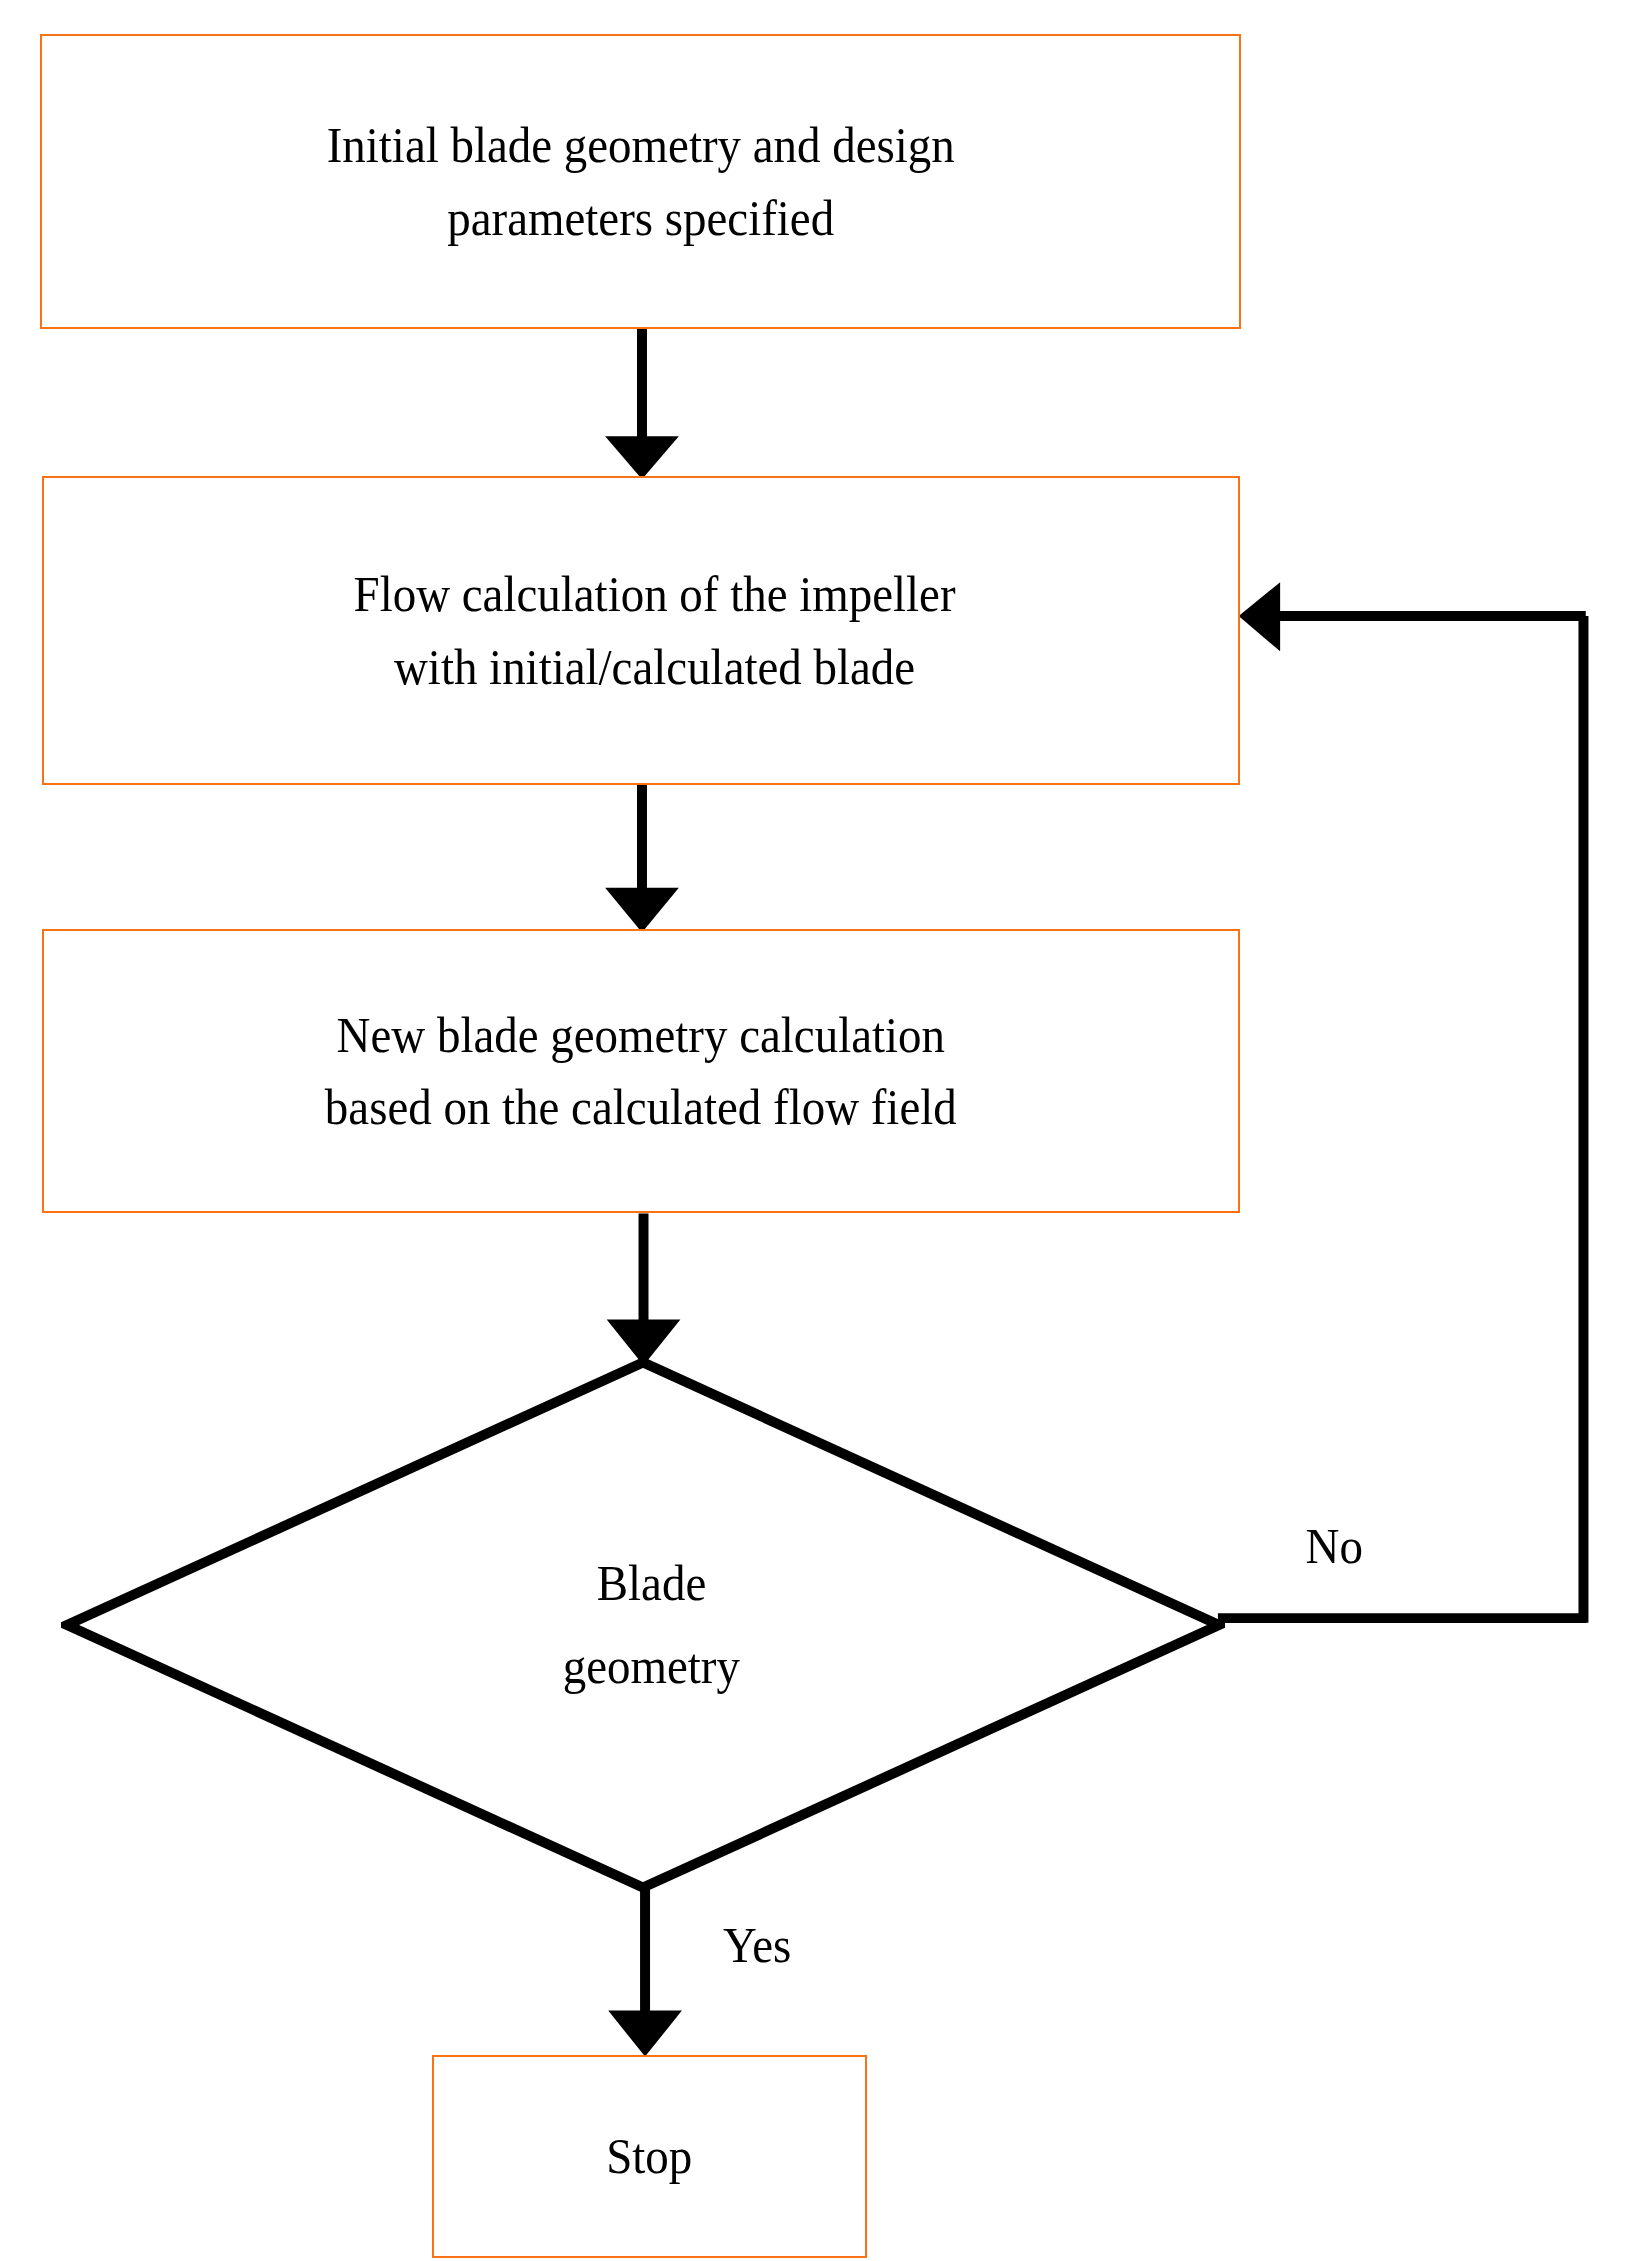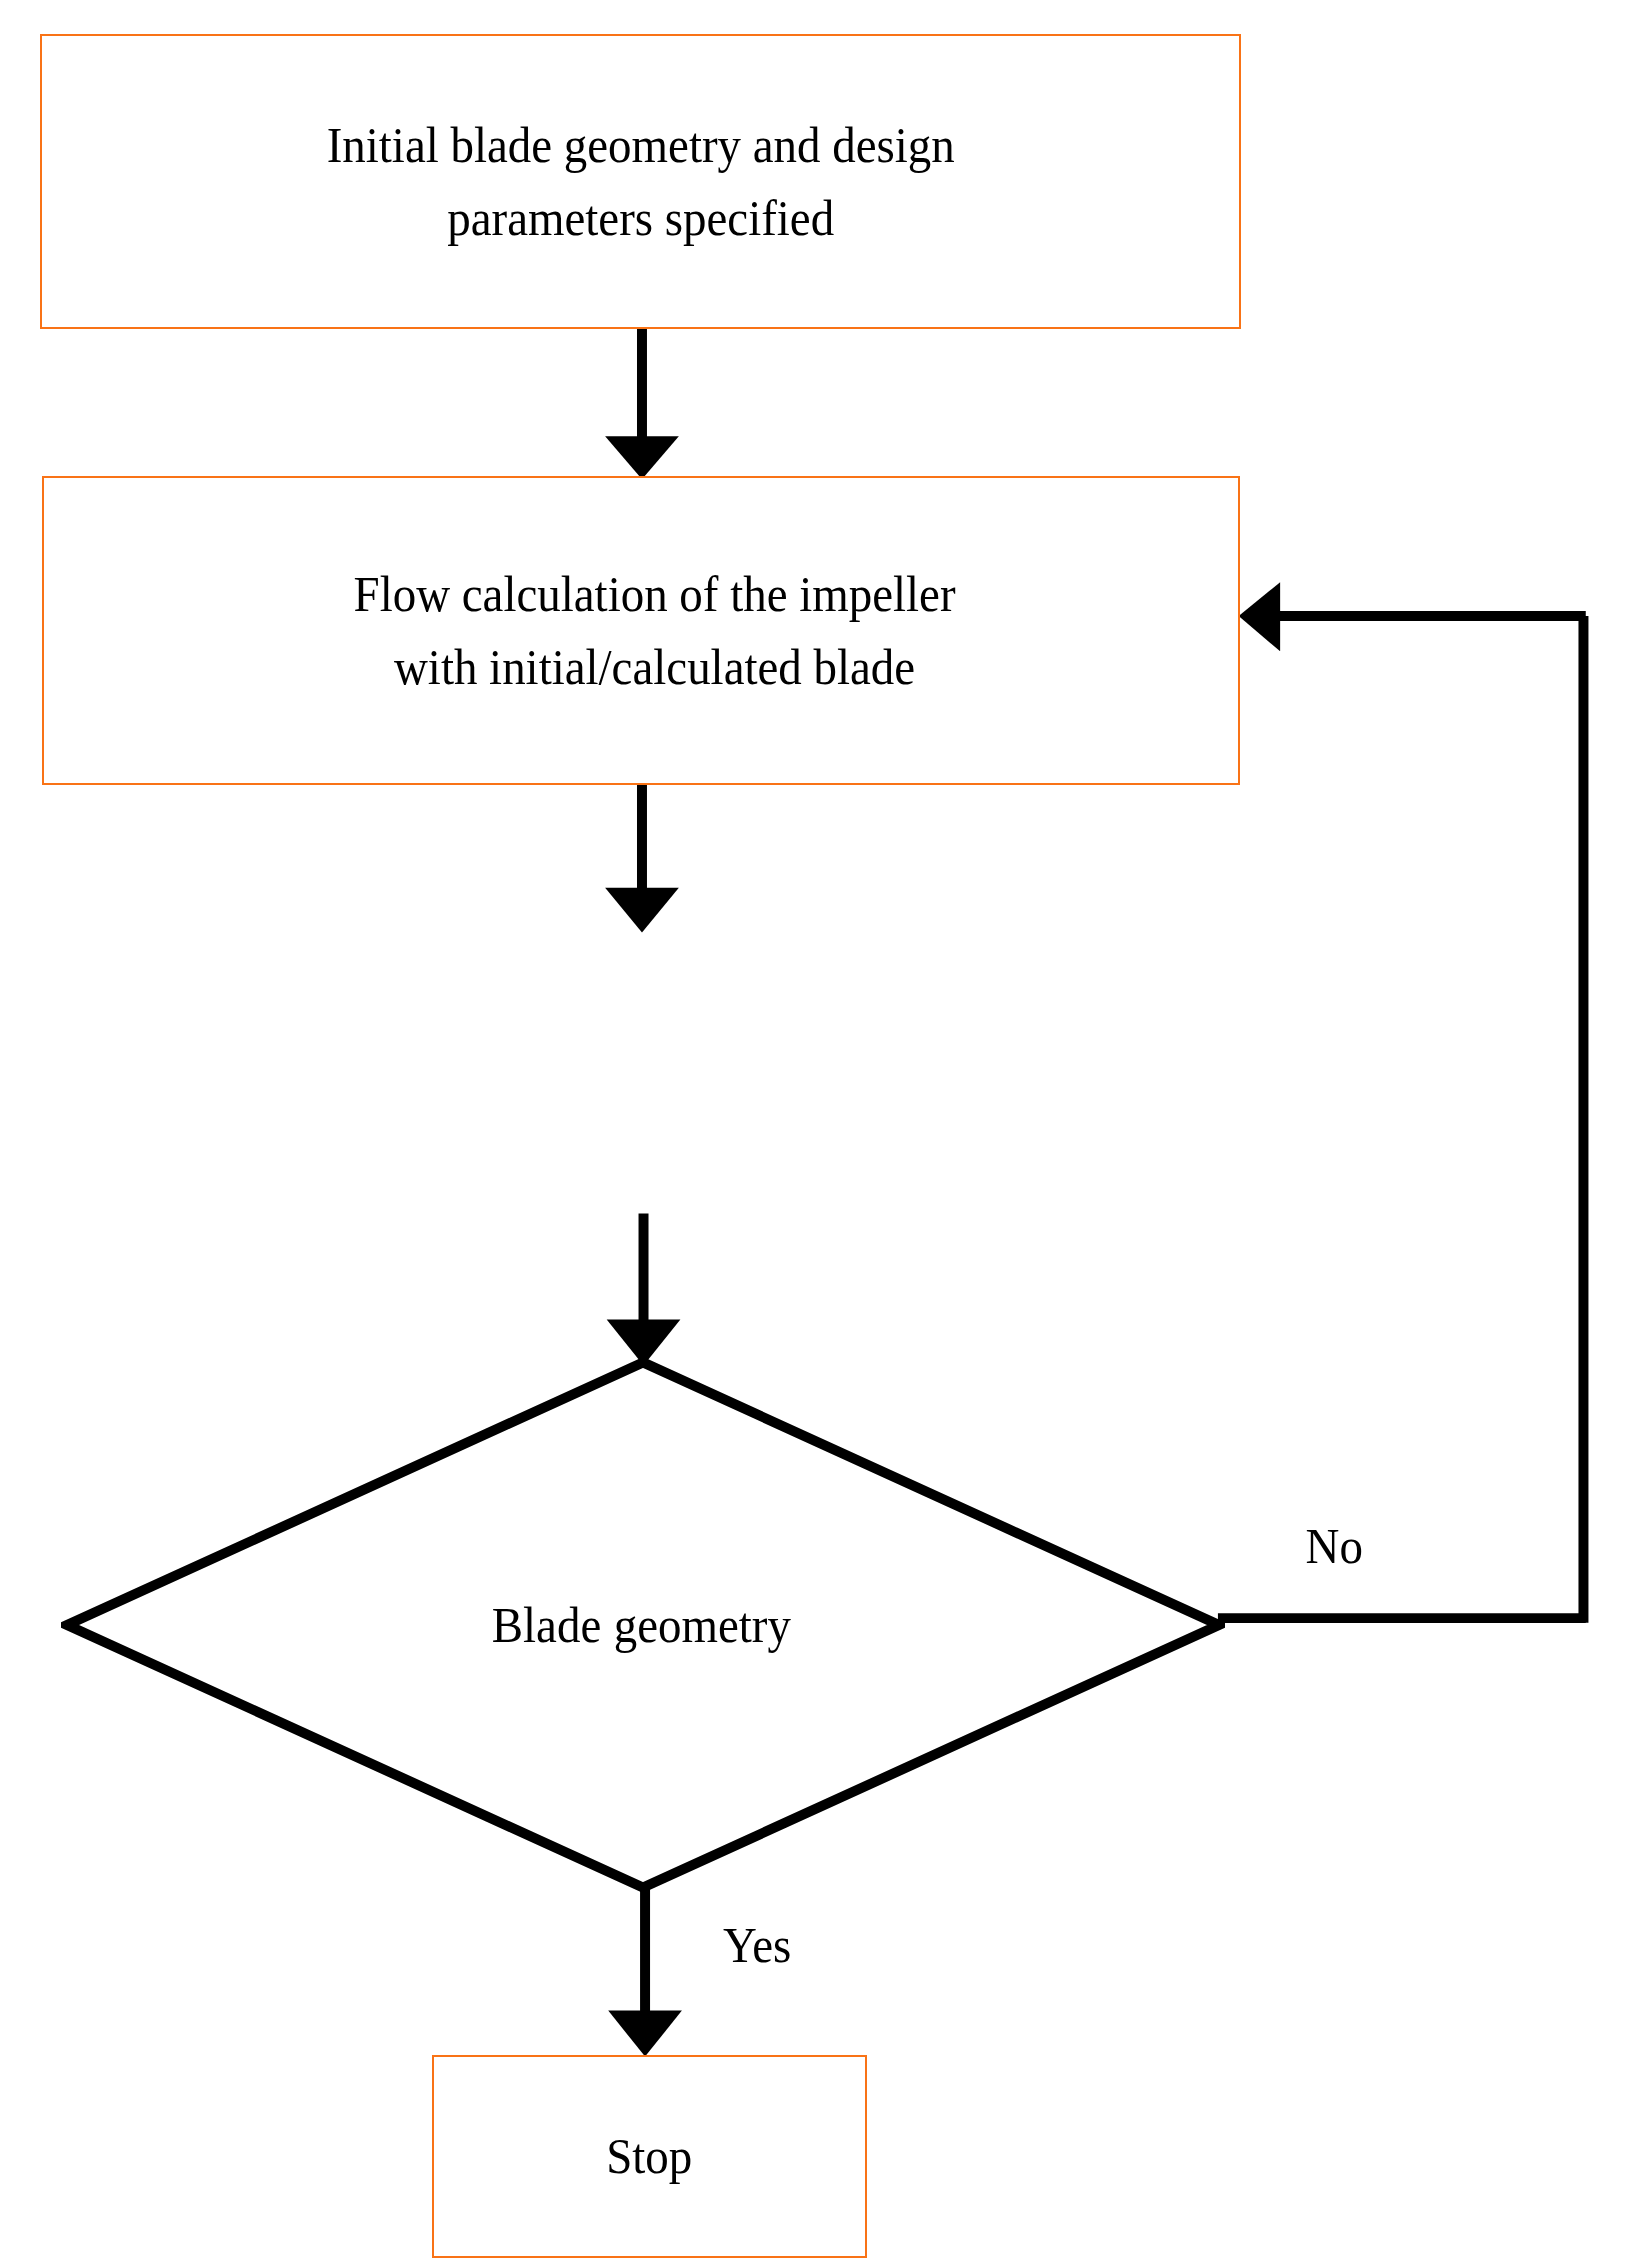"New blade geometry calculation" div.node-box { html: none -> <div> <div>New blade geometry calculation based on the calculated flow field</div> </div> }
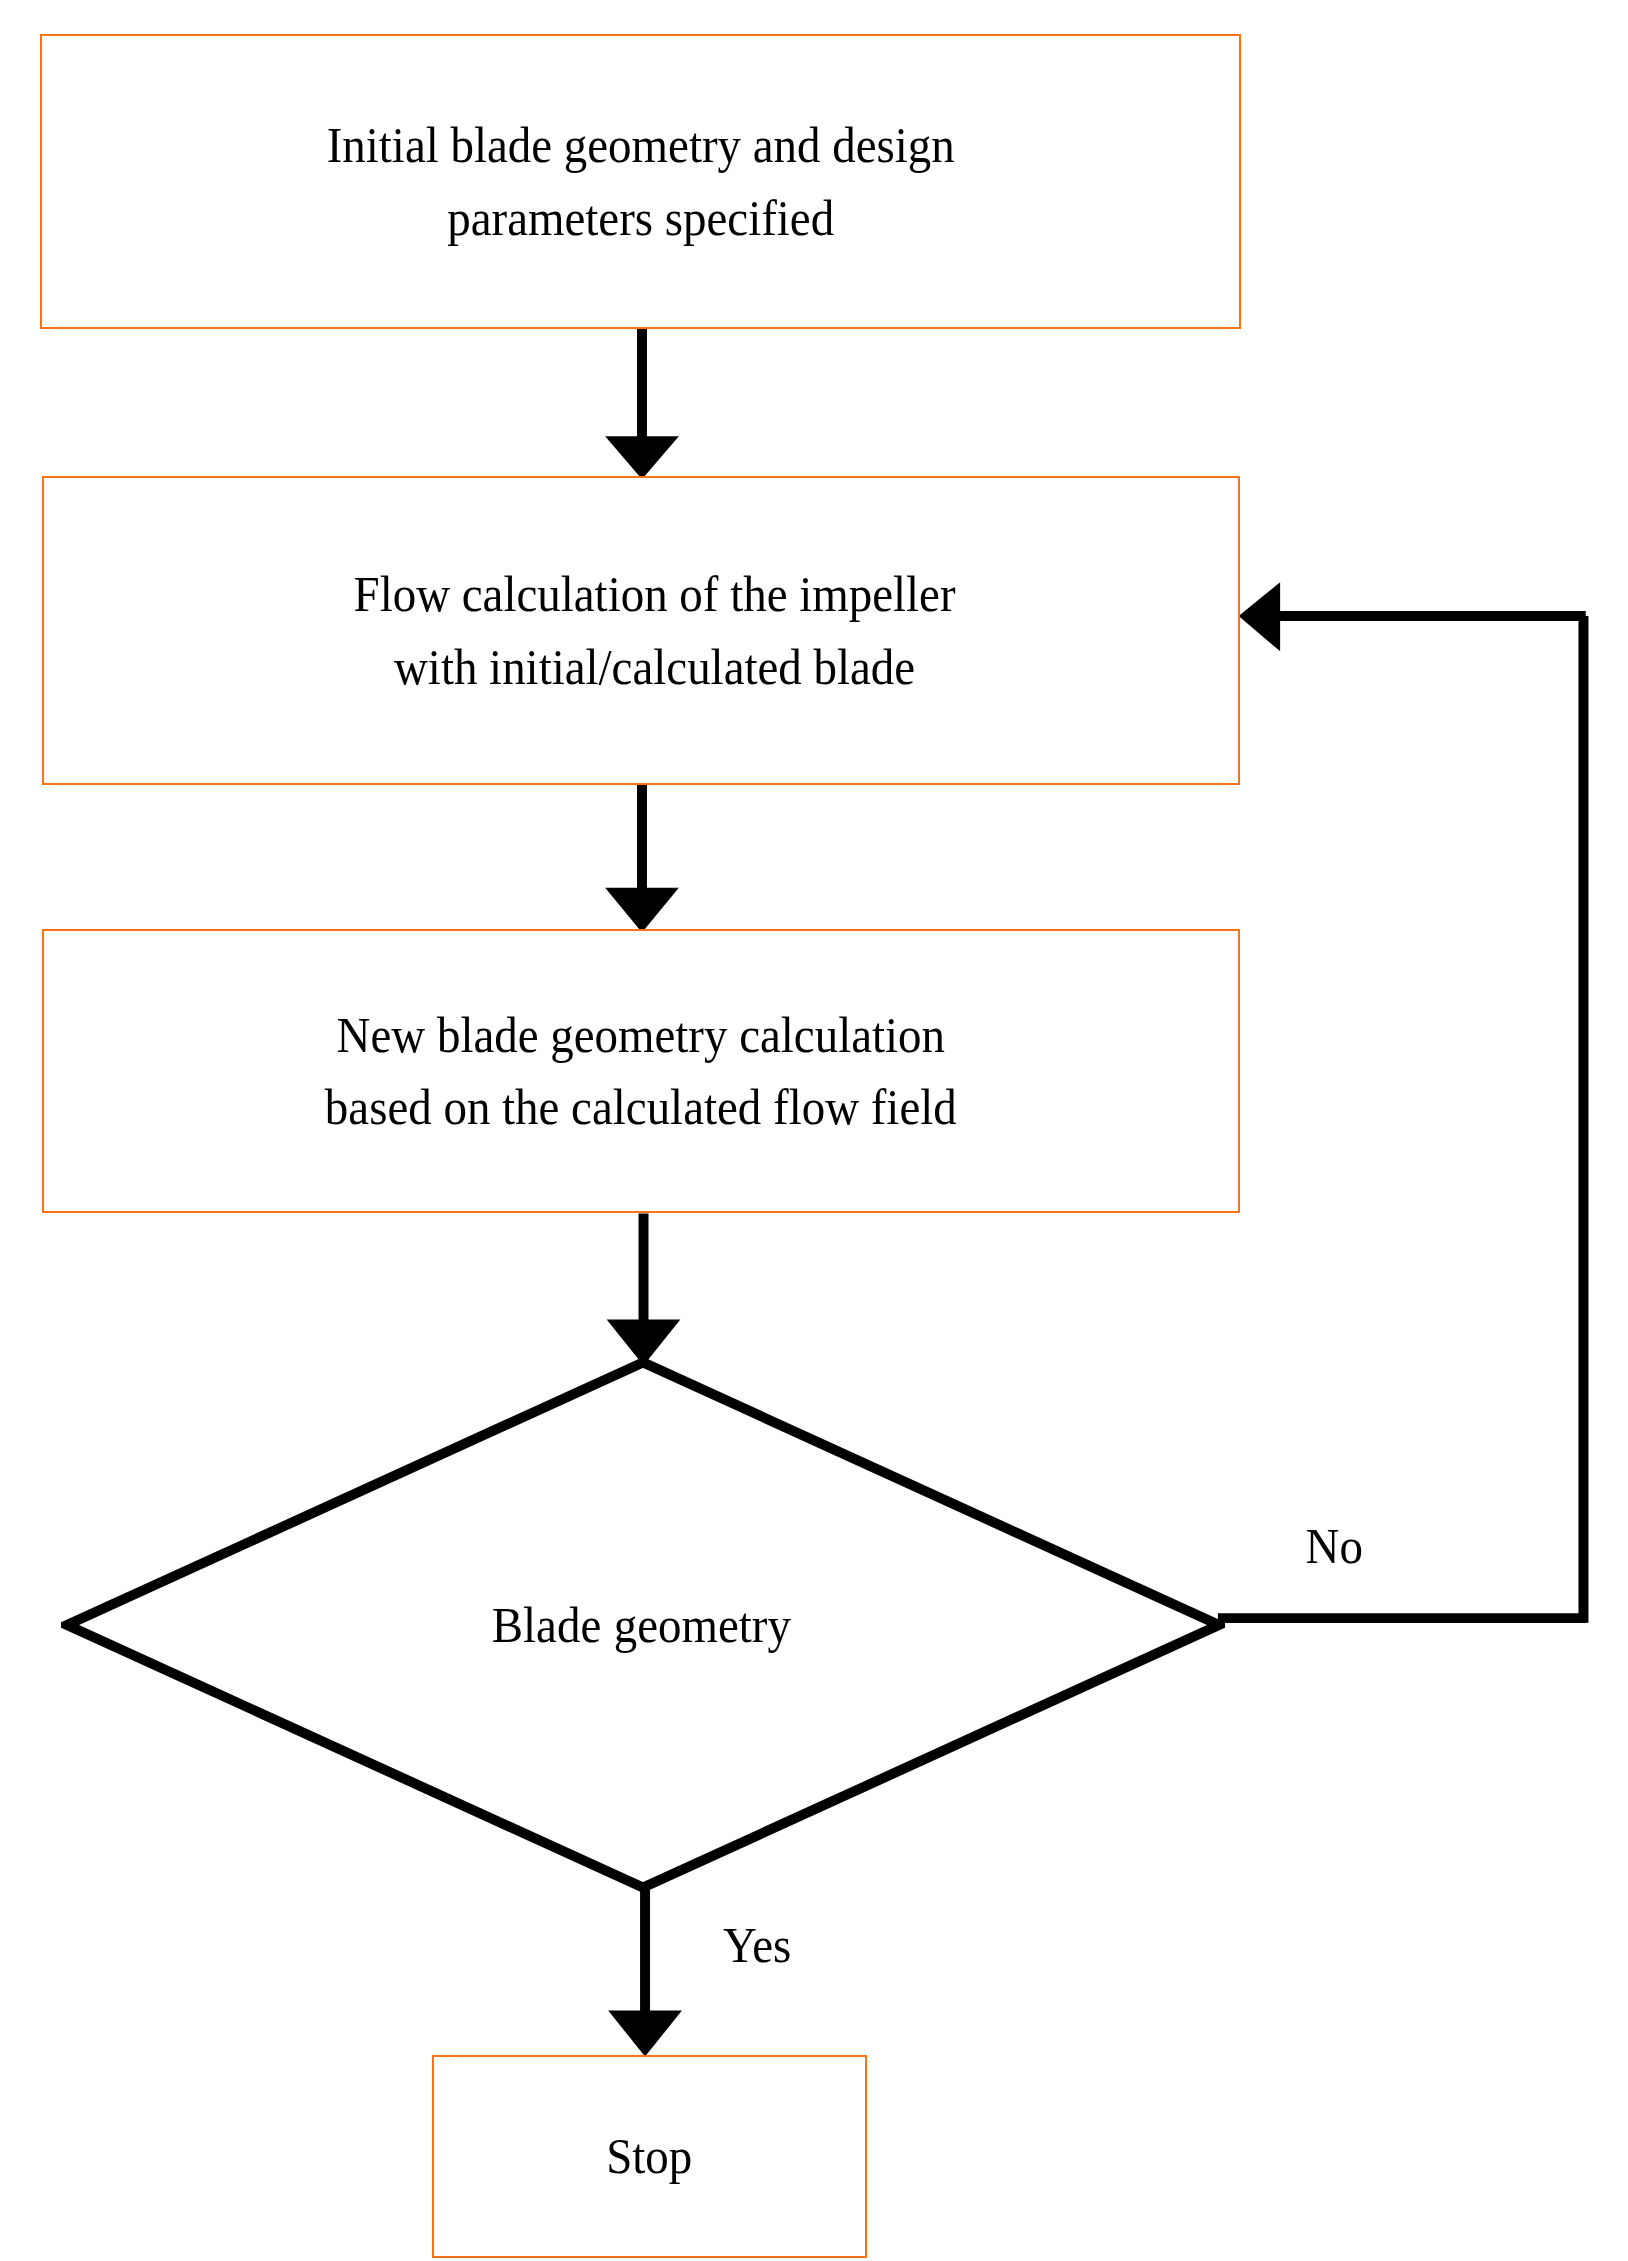"Blade" .decision-label { flex-direction: none -> column; left: 0 -> 8px }
